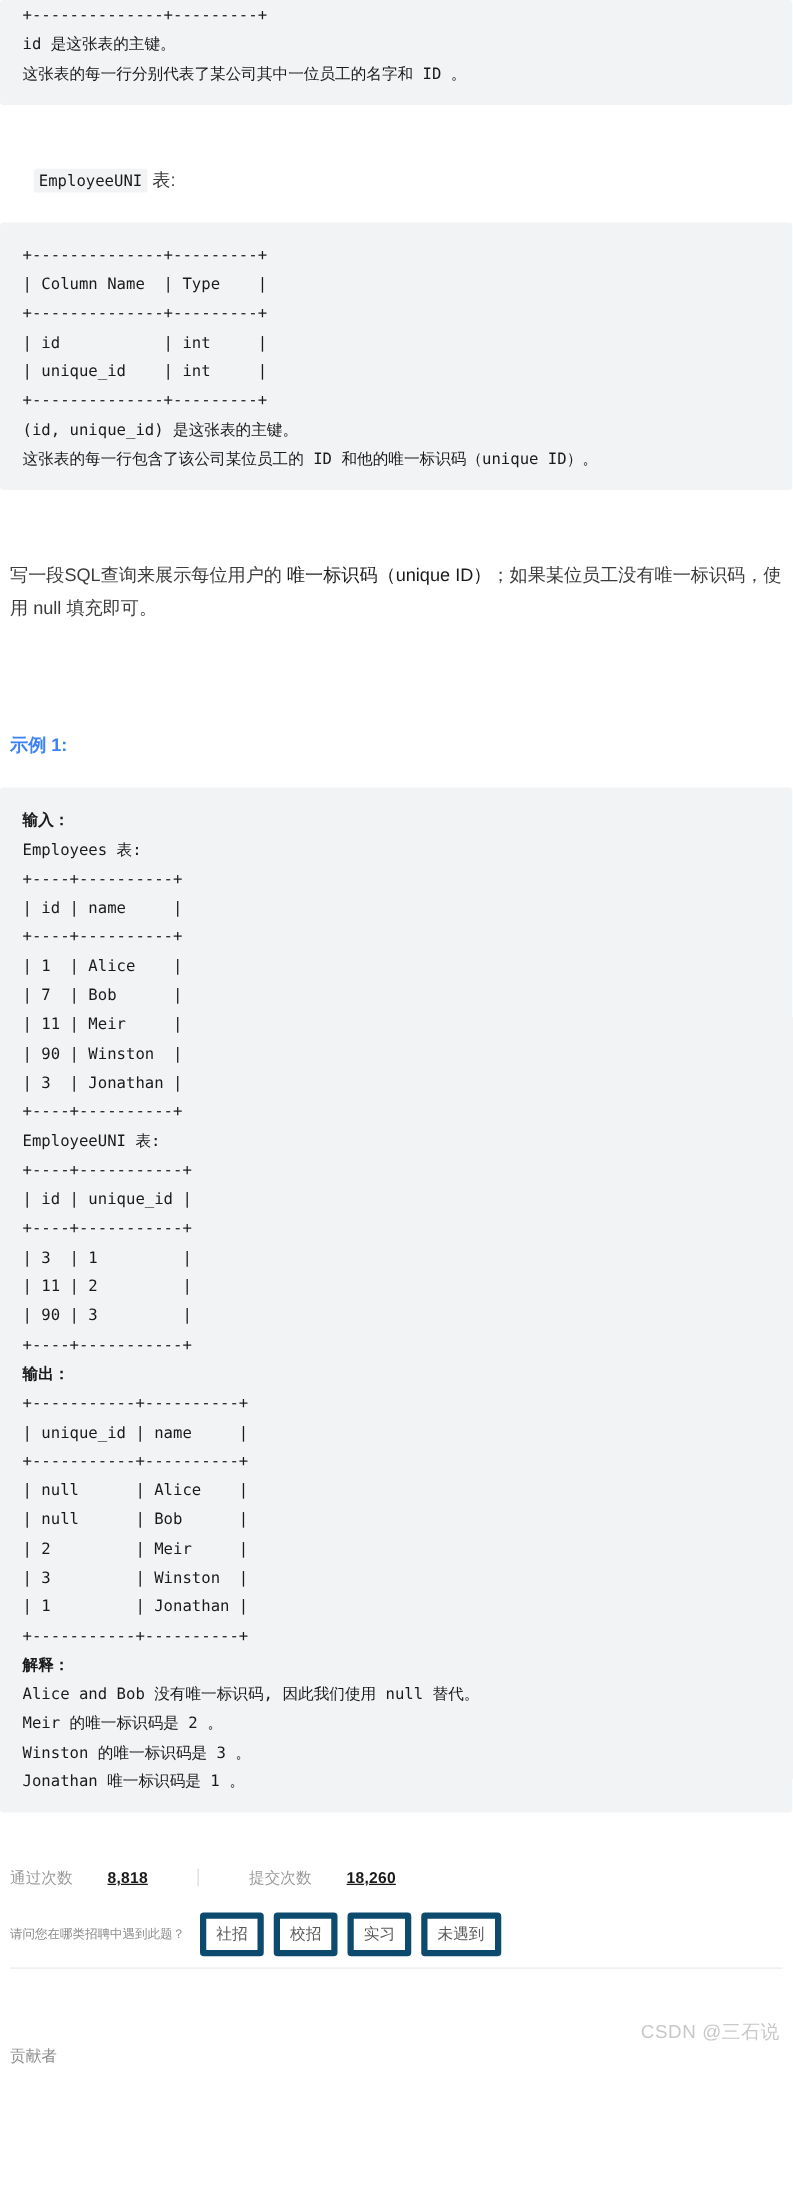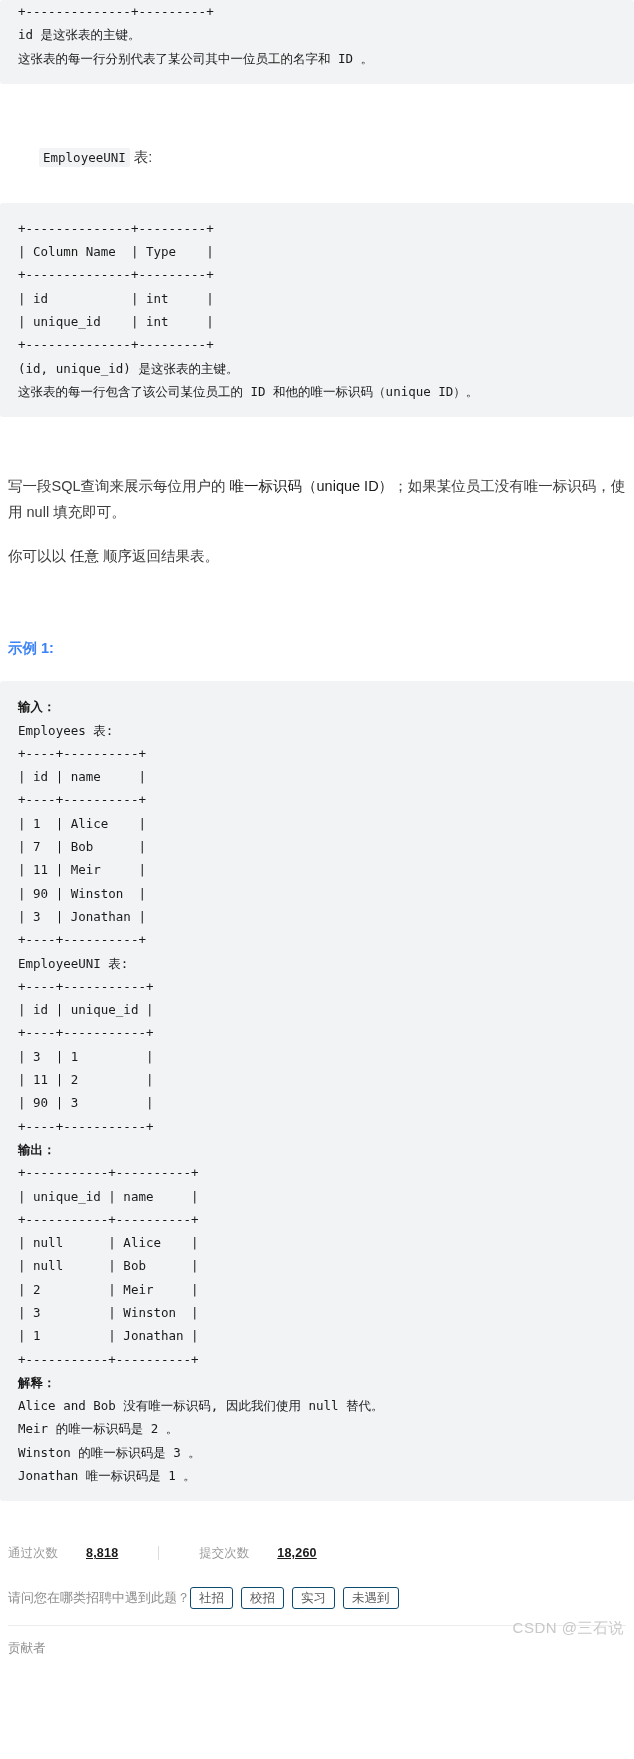"EmployeeUNI 表:" .table-label { margin: 12px -> 0 }
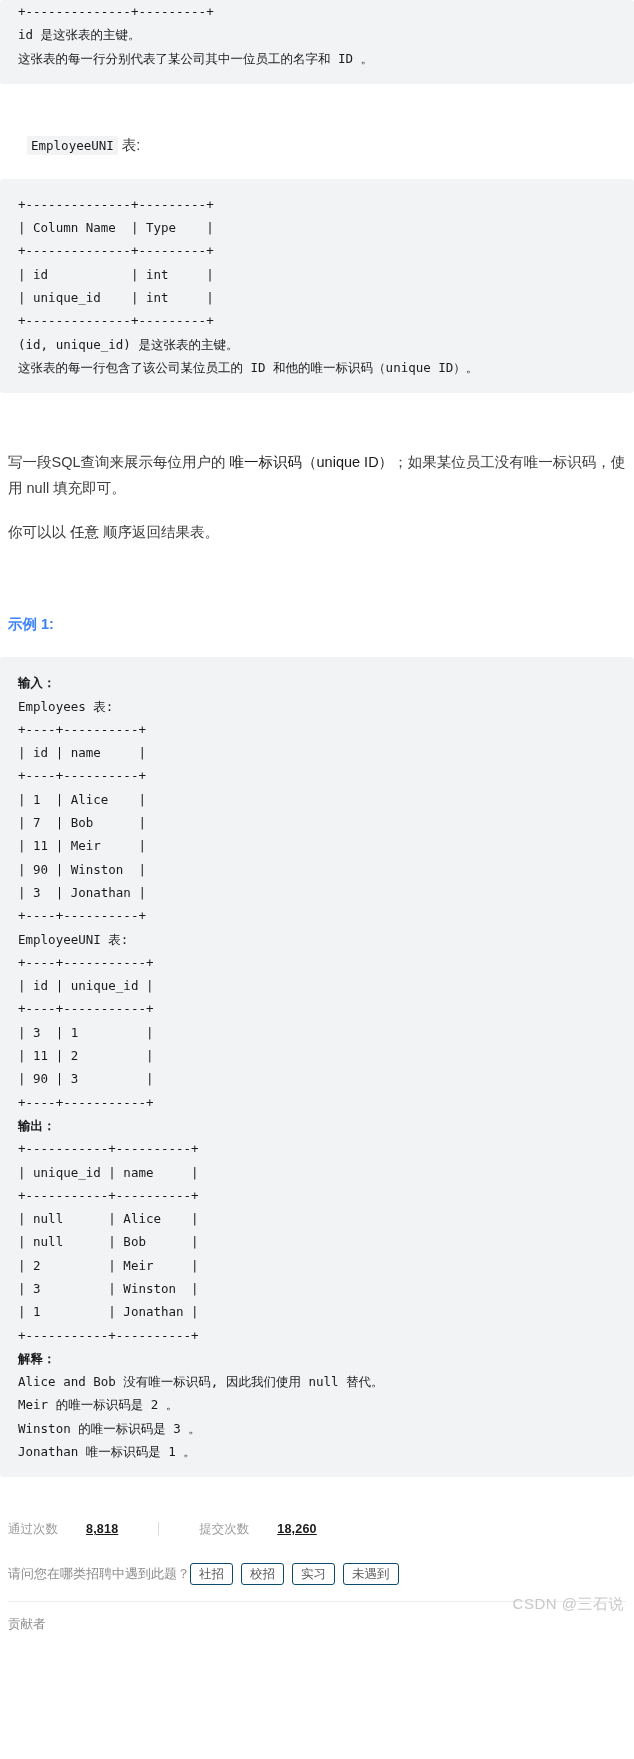"你可以以 任意 顺序返回结果表。" p.para { html: <p><span>你可以以 </span><b>任意</b><span> 顺序返回结果表。</span></p> -> none }
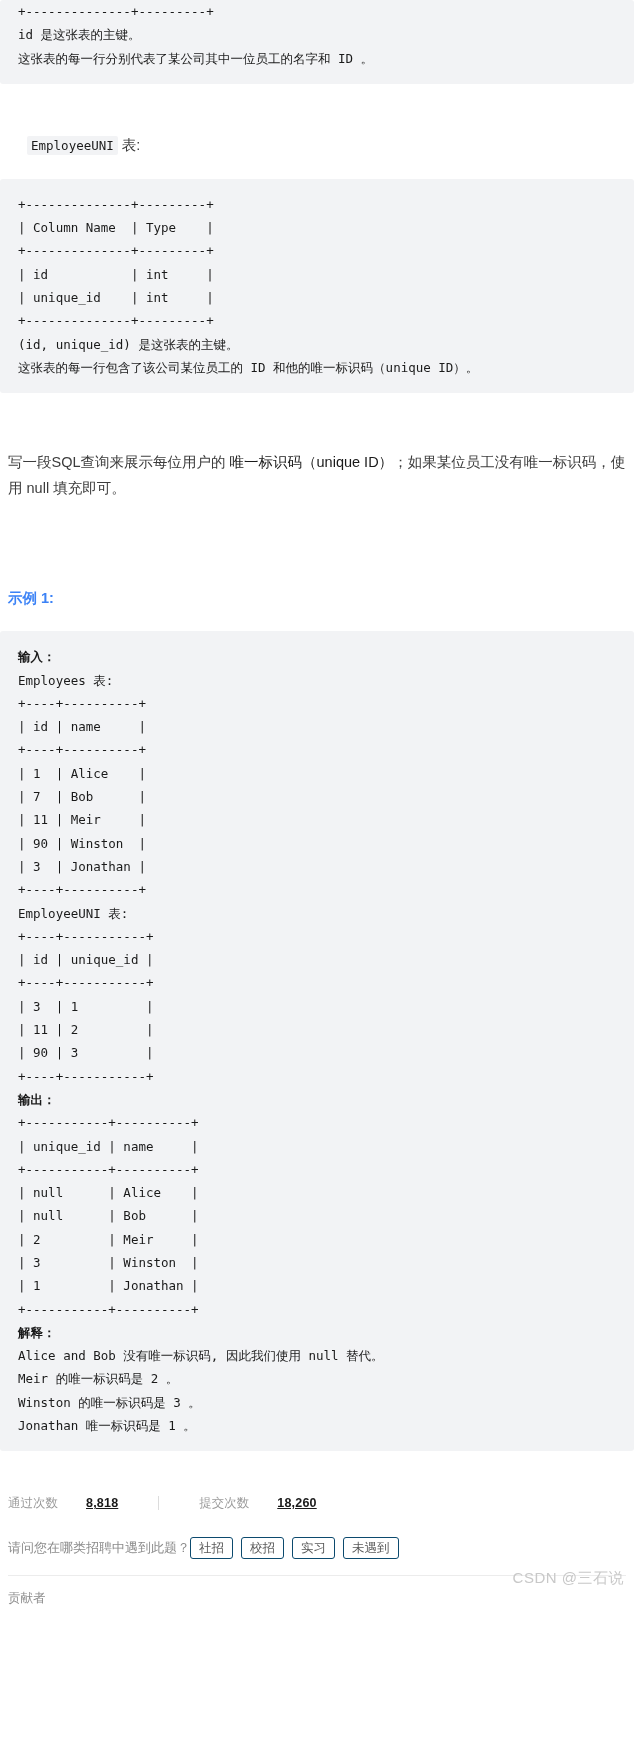"请问您在哪类招聘中遇到此题？" .recruit-question { font-size: 13px -> 10px; margin-right: none -> 12px }
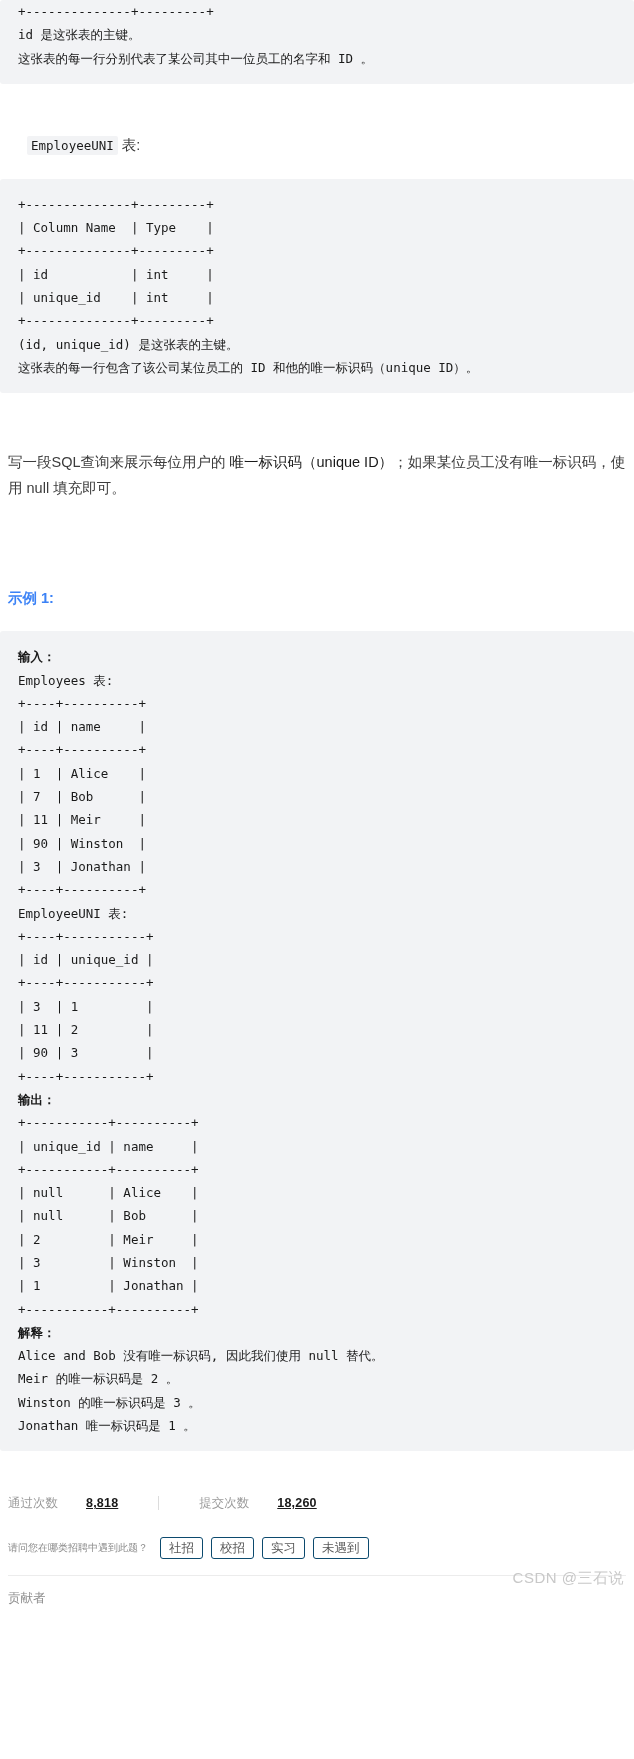"社招" .tag-btn { border: 1px solid #0c4a6e -> 5px solid #0c4a6e; height: 22px -> 35px }
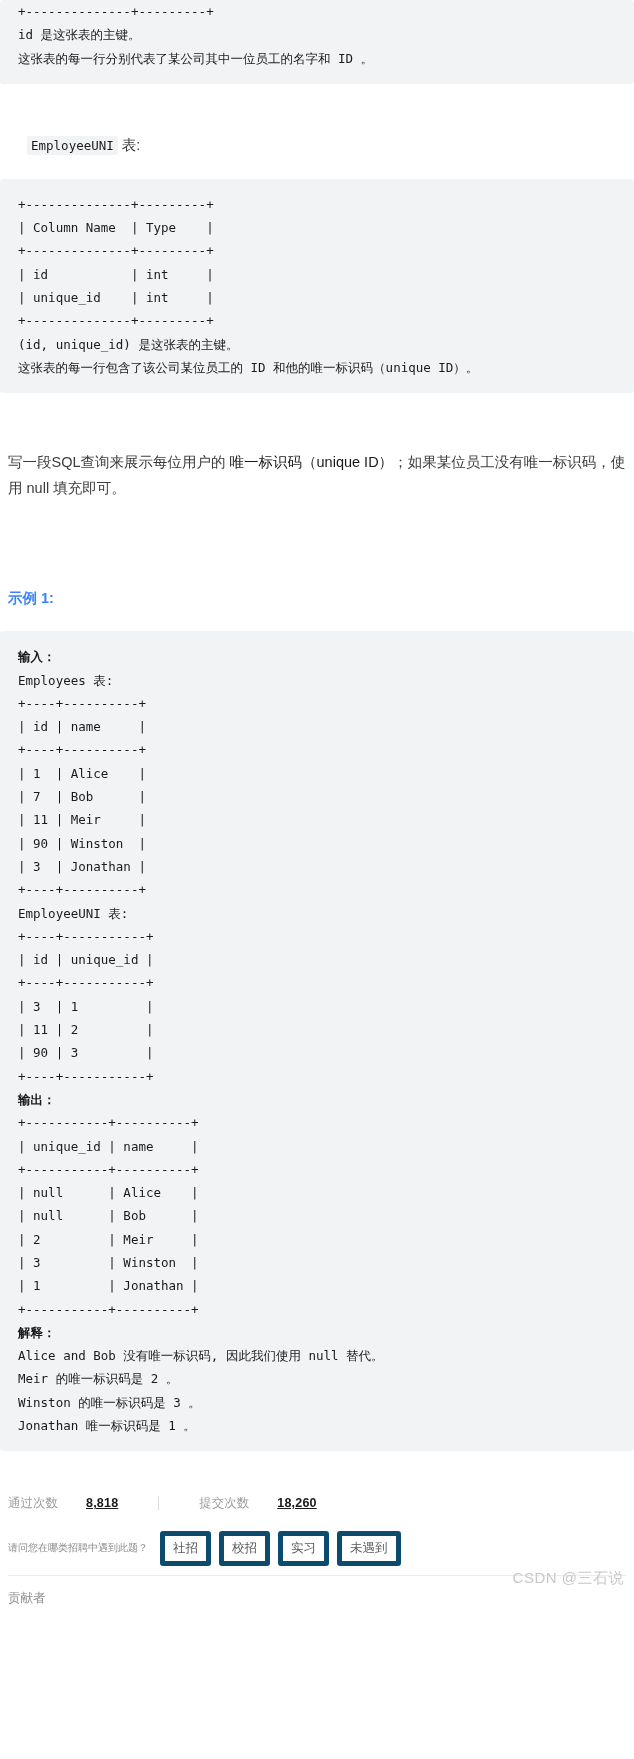"贡献者" .contrib-row { margin-top: none -> 48px }
